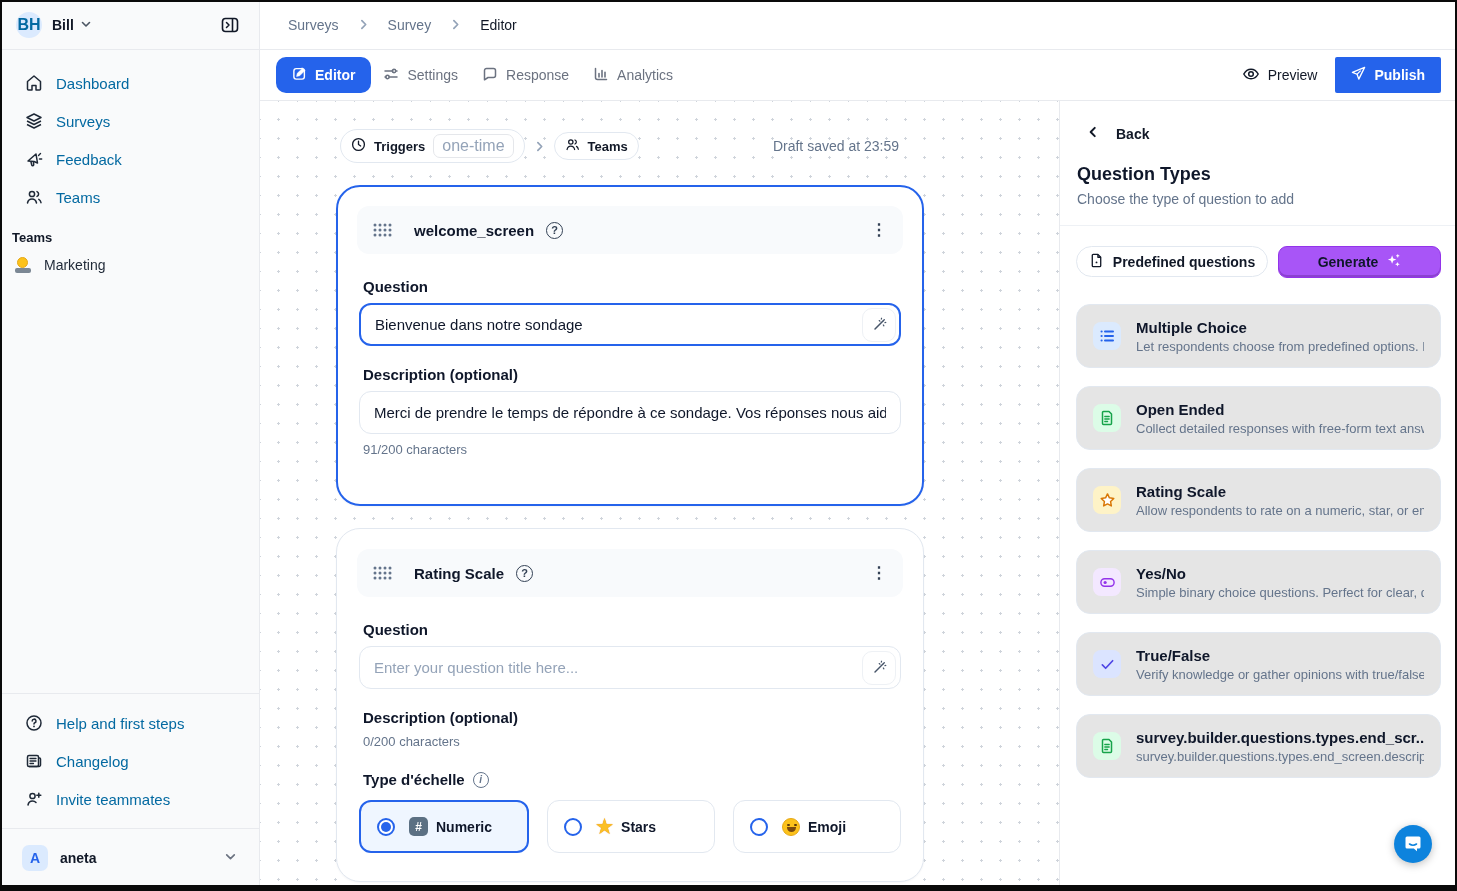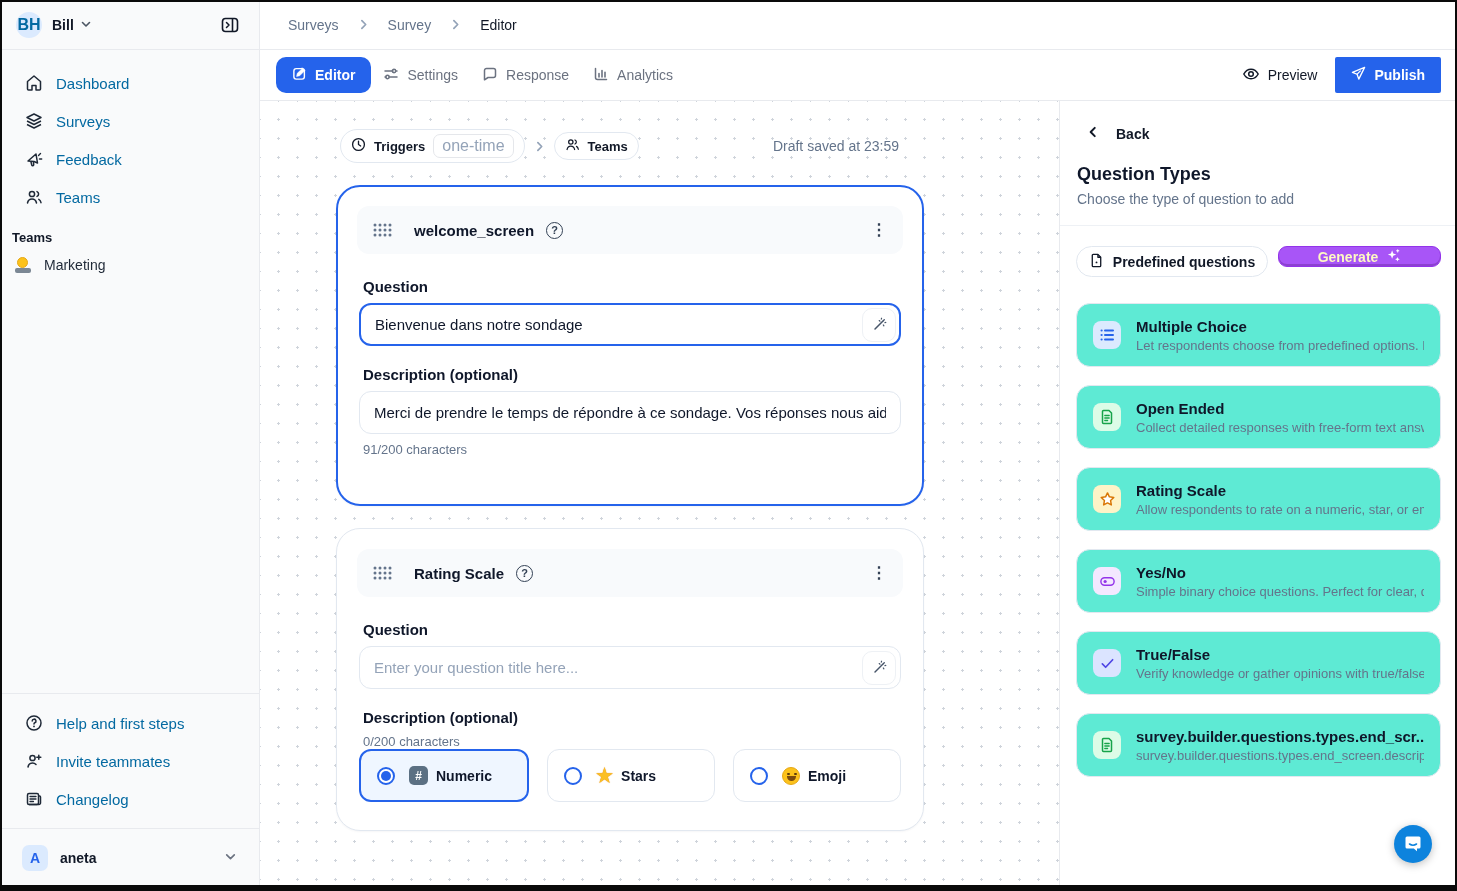"Generate" .generate-btn { color: #fef9c3 -> #0f172a; height: 21px -> 32px }
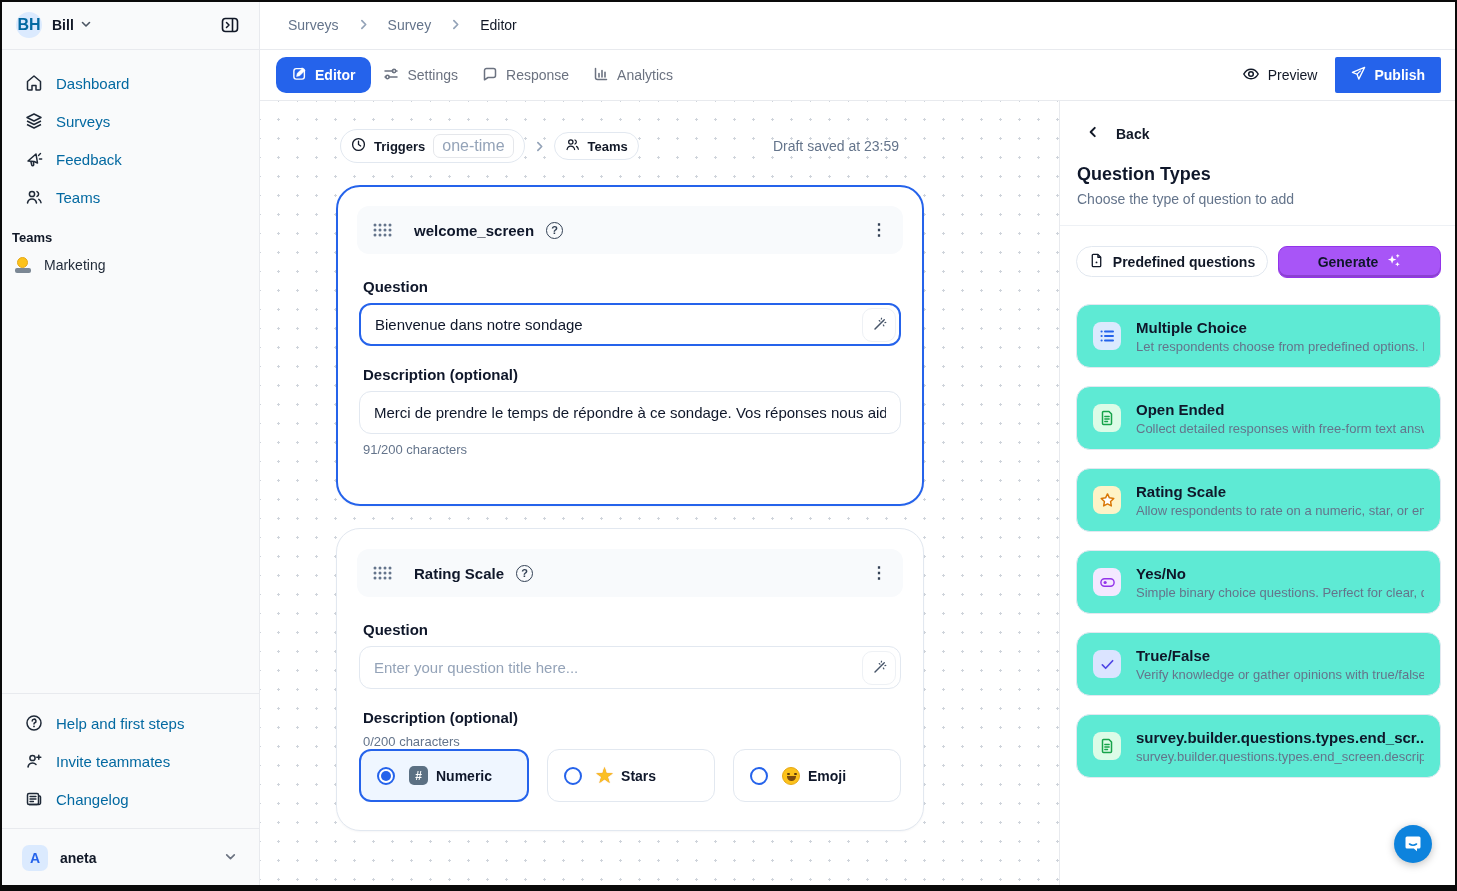"Multiple Choice" .type-card { background: #5eead4 -> #e5e5e5 }
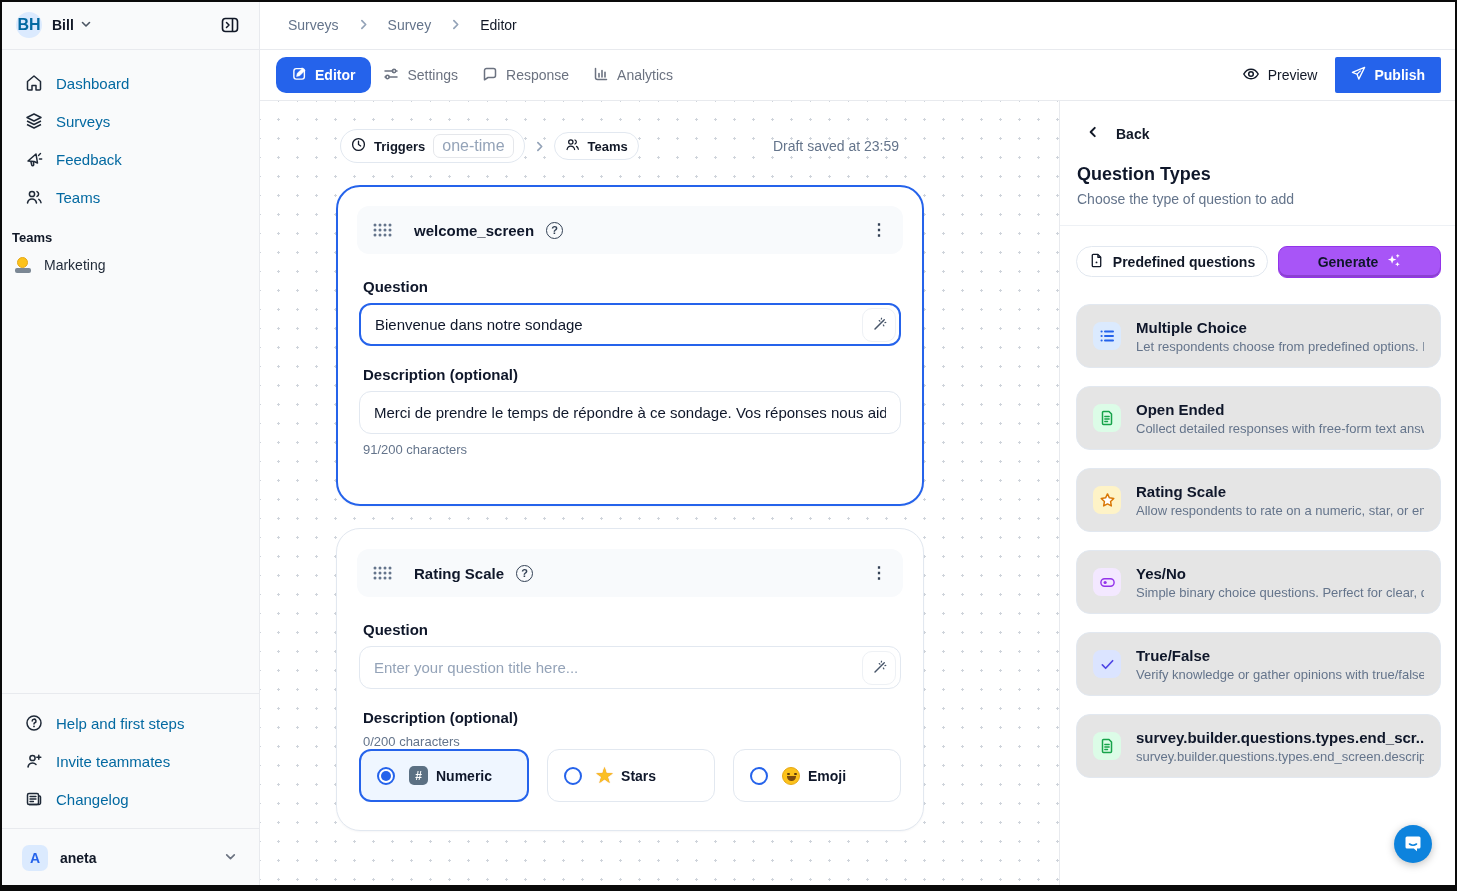"Type d'échelle" div.scale-label-row { html: none -> <div> <span>Type d'échelle</span> <span>i</span> </div> }
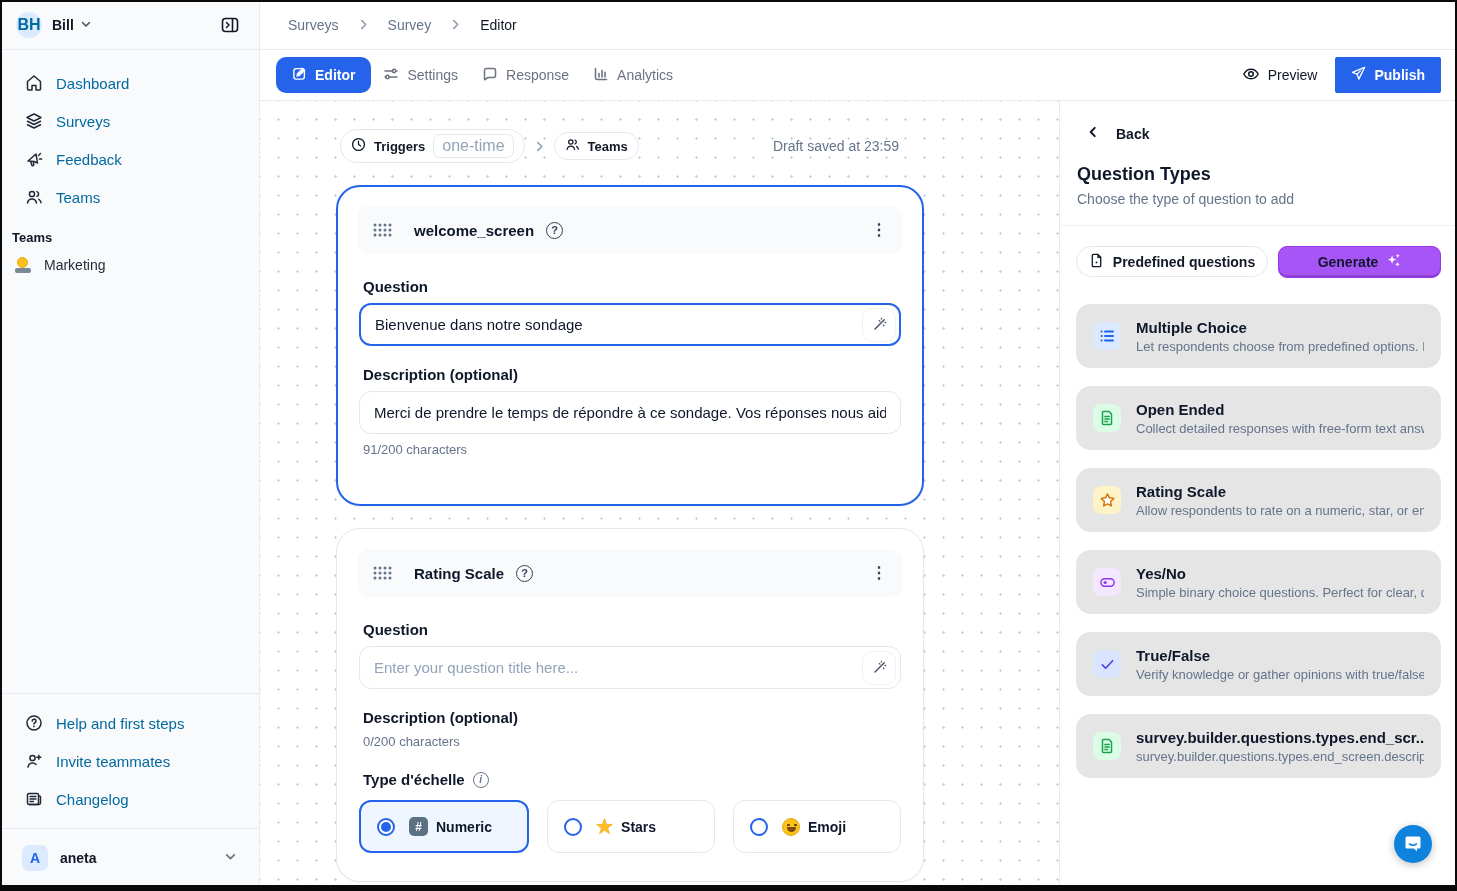"Invite teammates" div.nav-item { order: before "Changelog" -> after "Changelog" }
